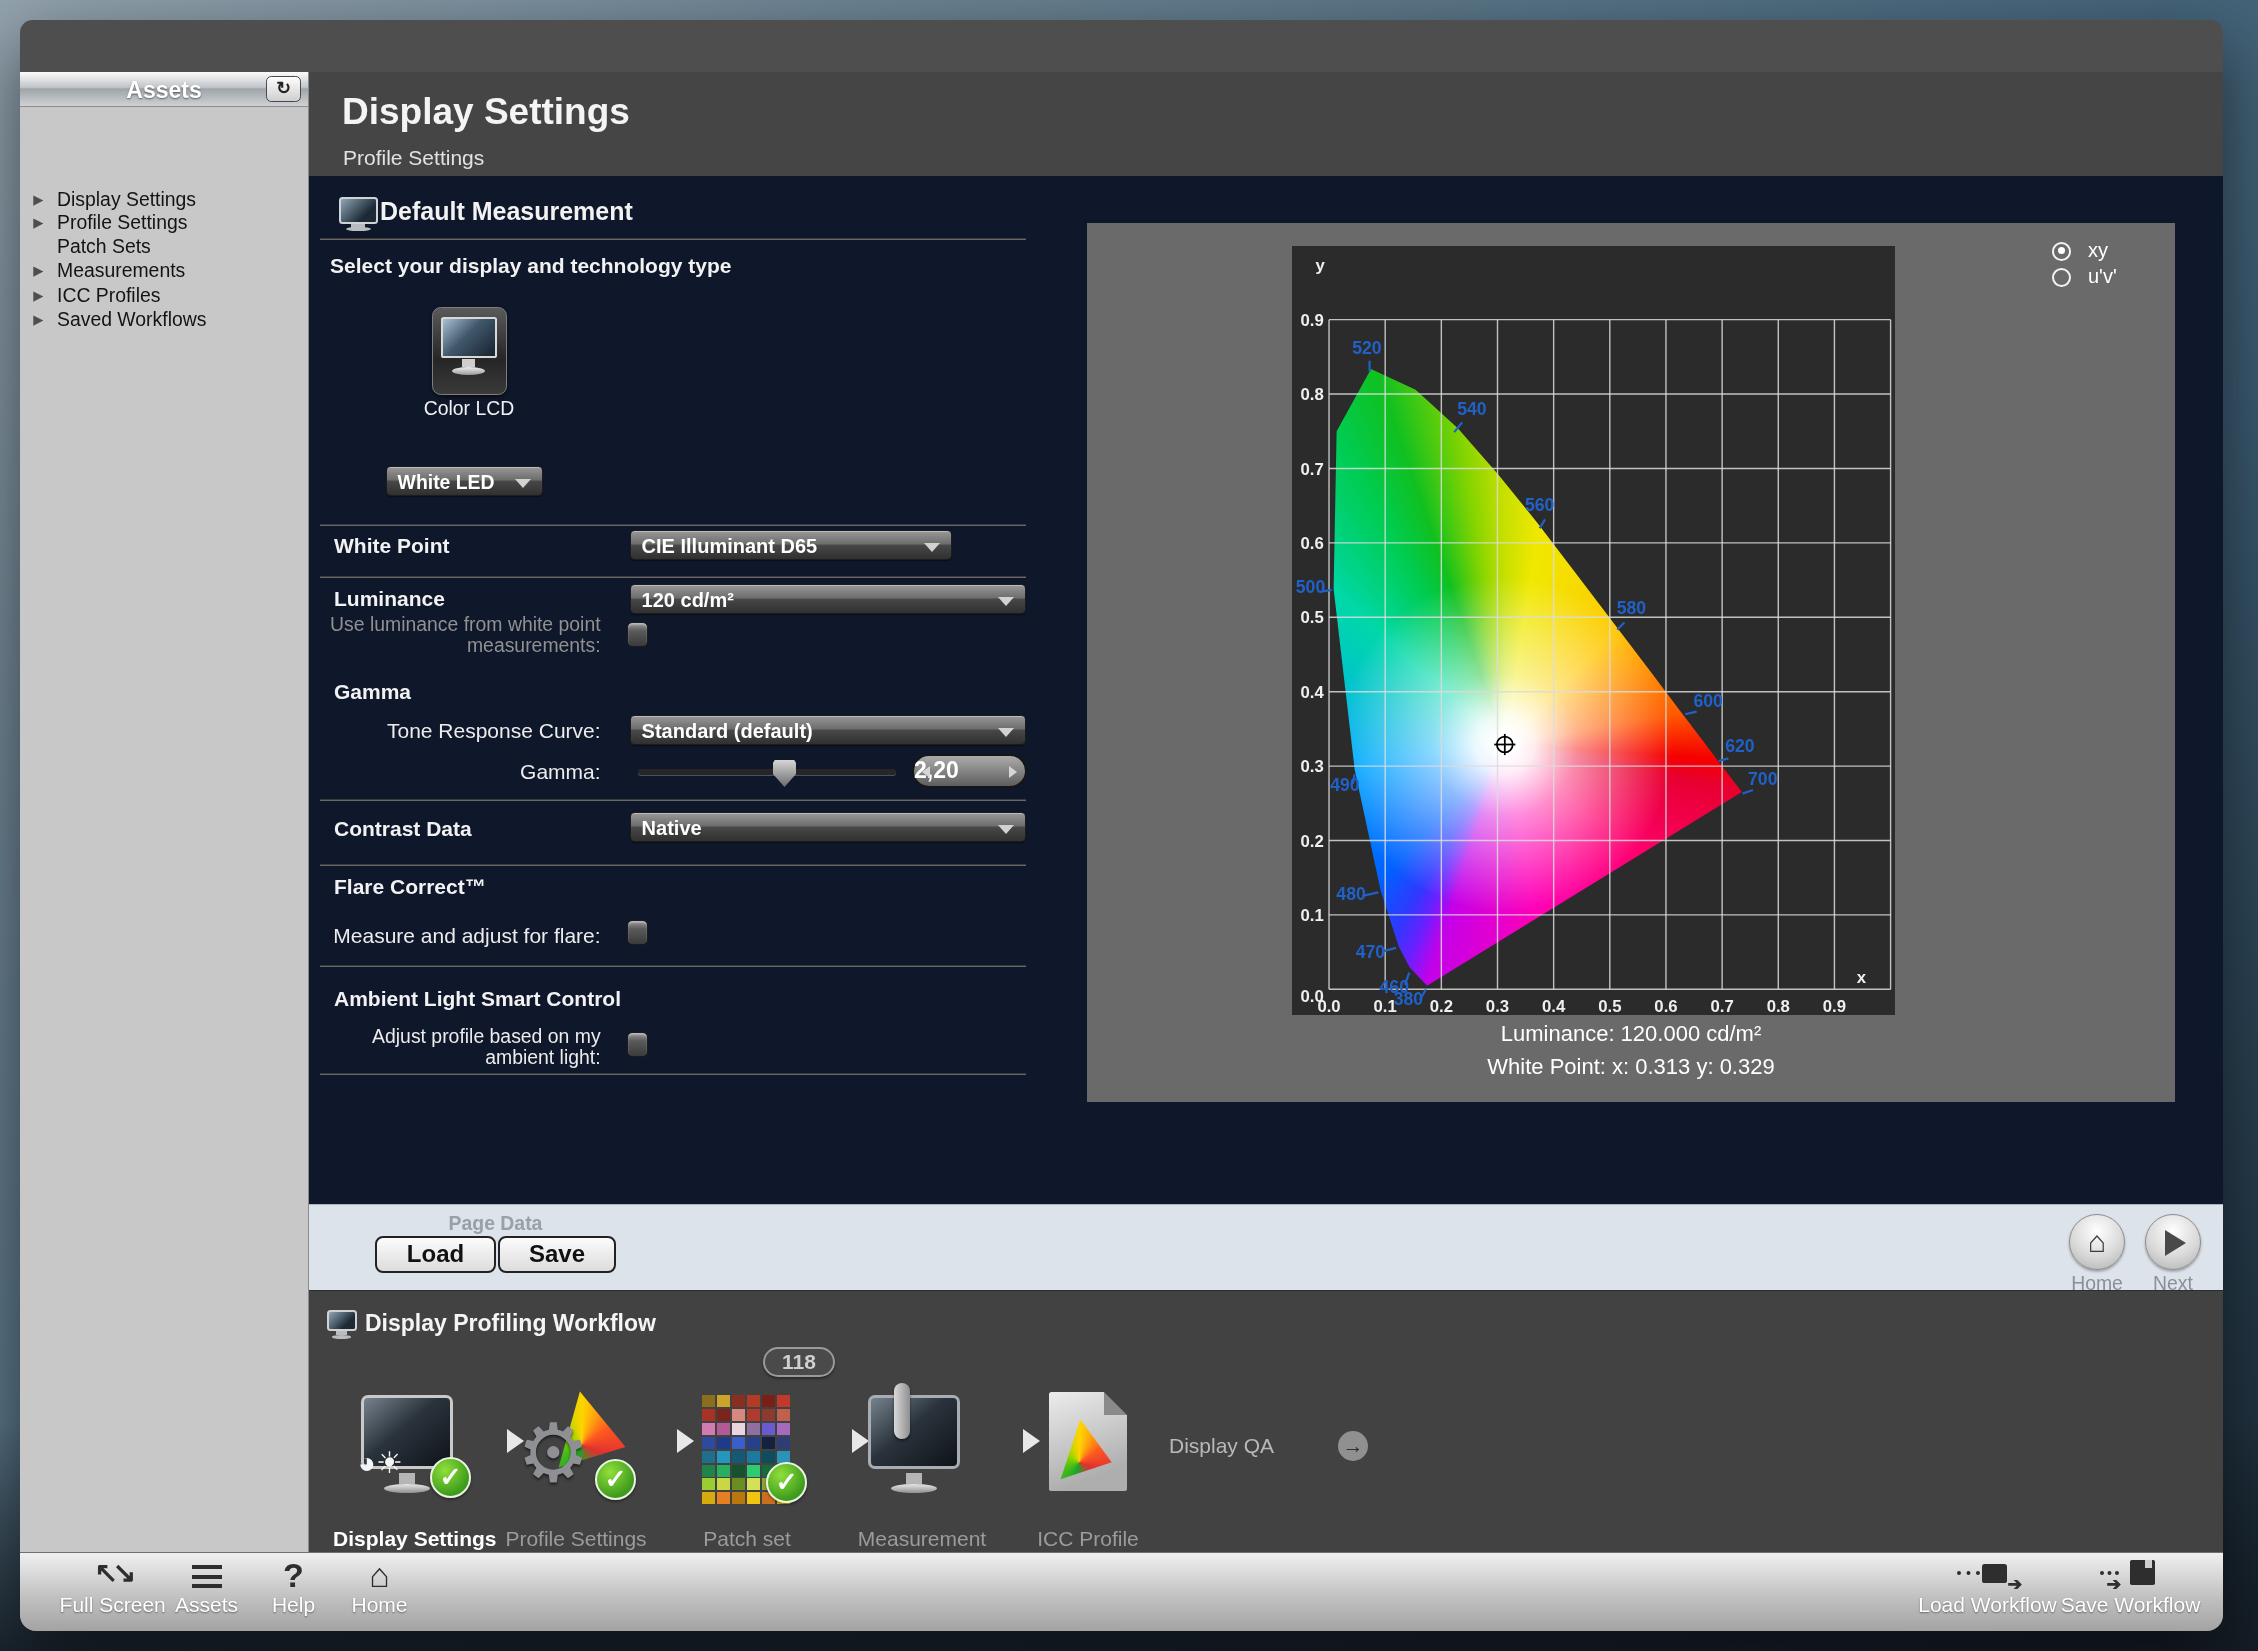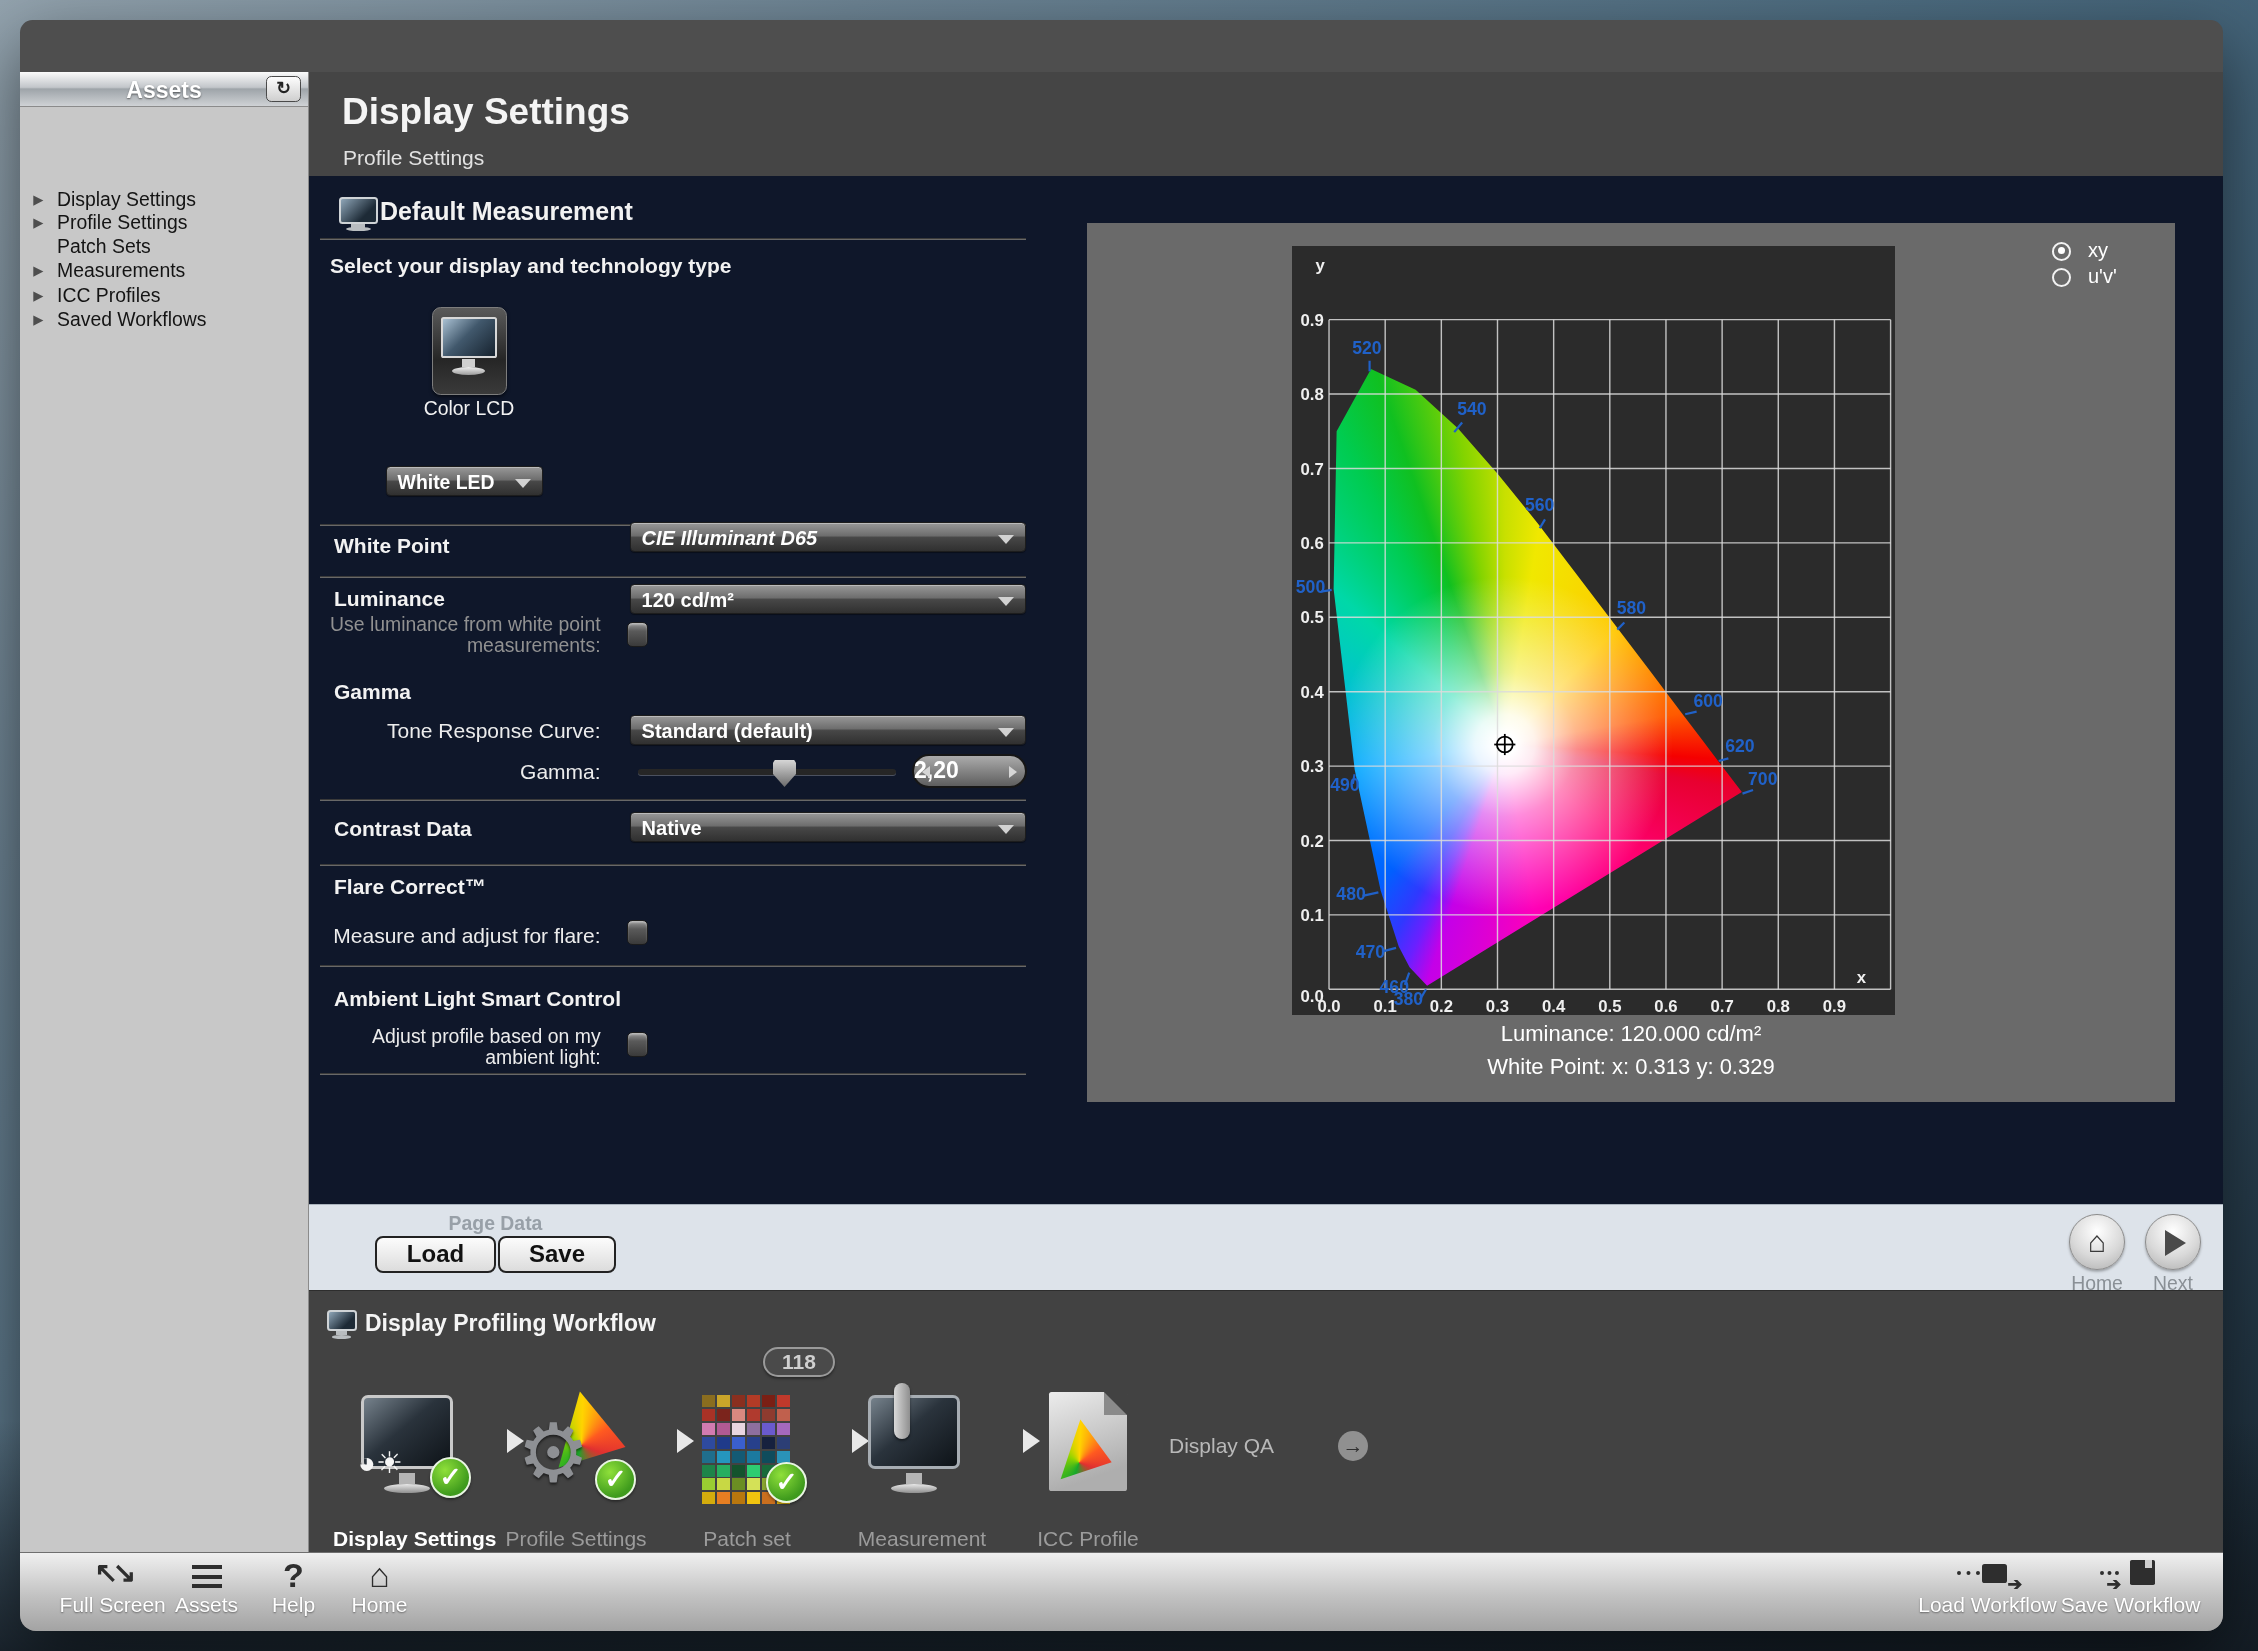"CIE Illuminant D65" div.dd { font-style: italic -> none; top: 346px -> 354px; width: 396px -> 322px }
